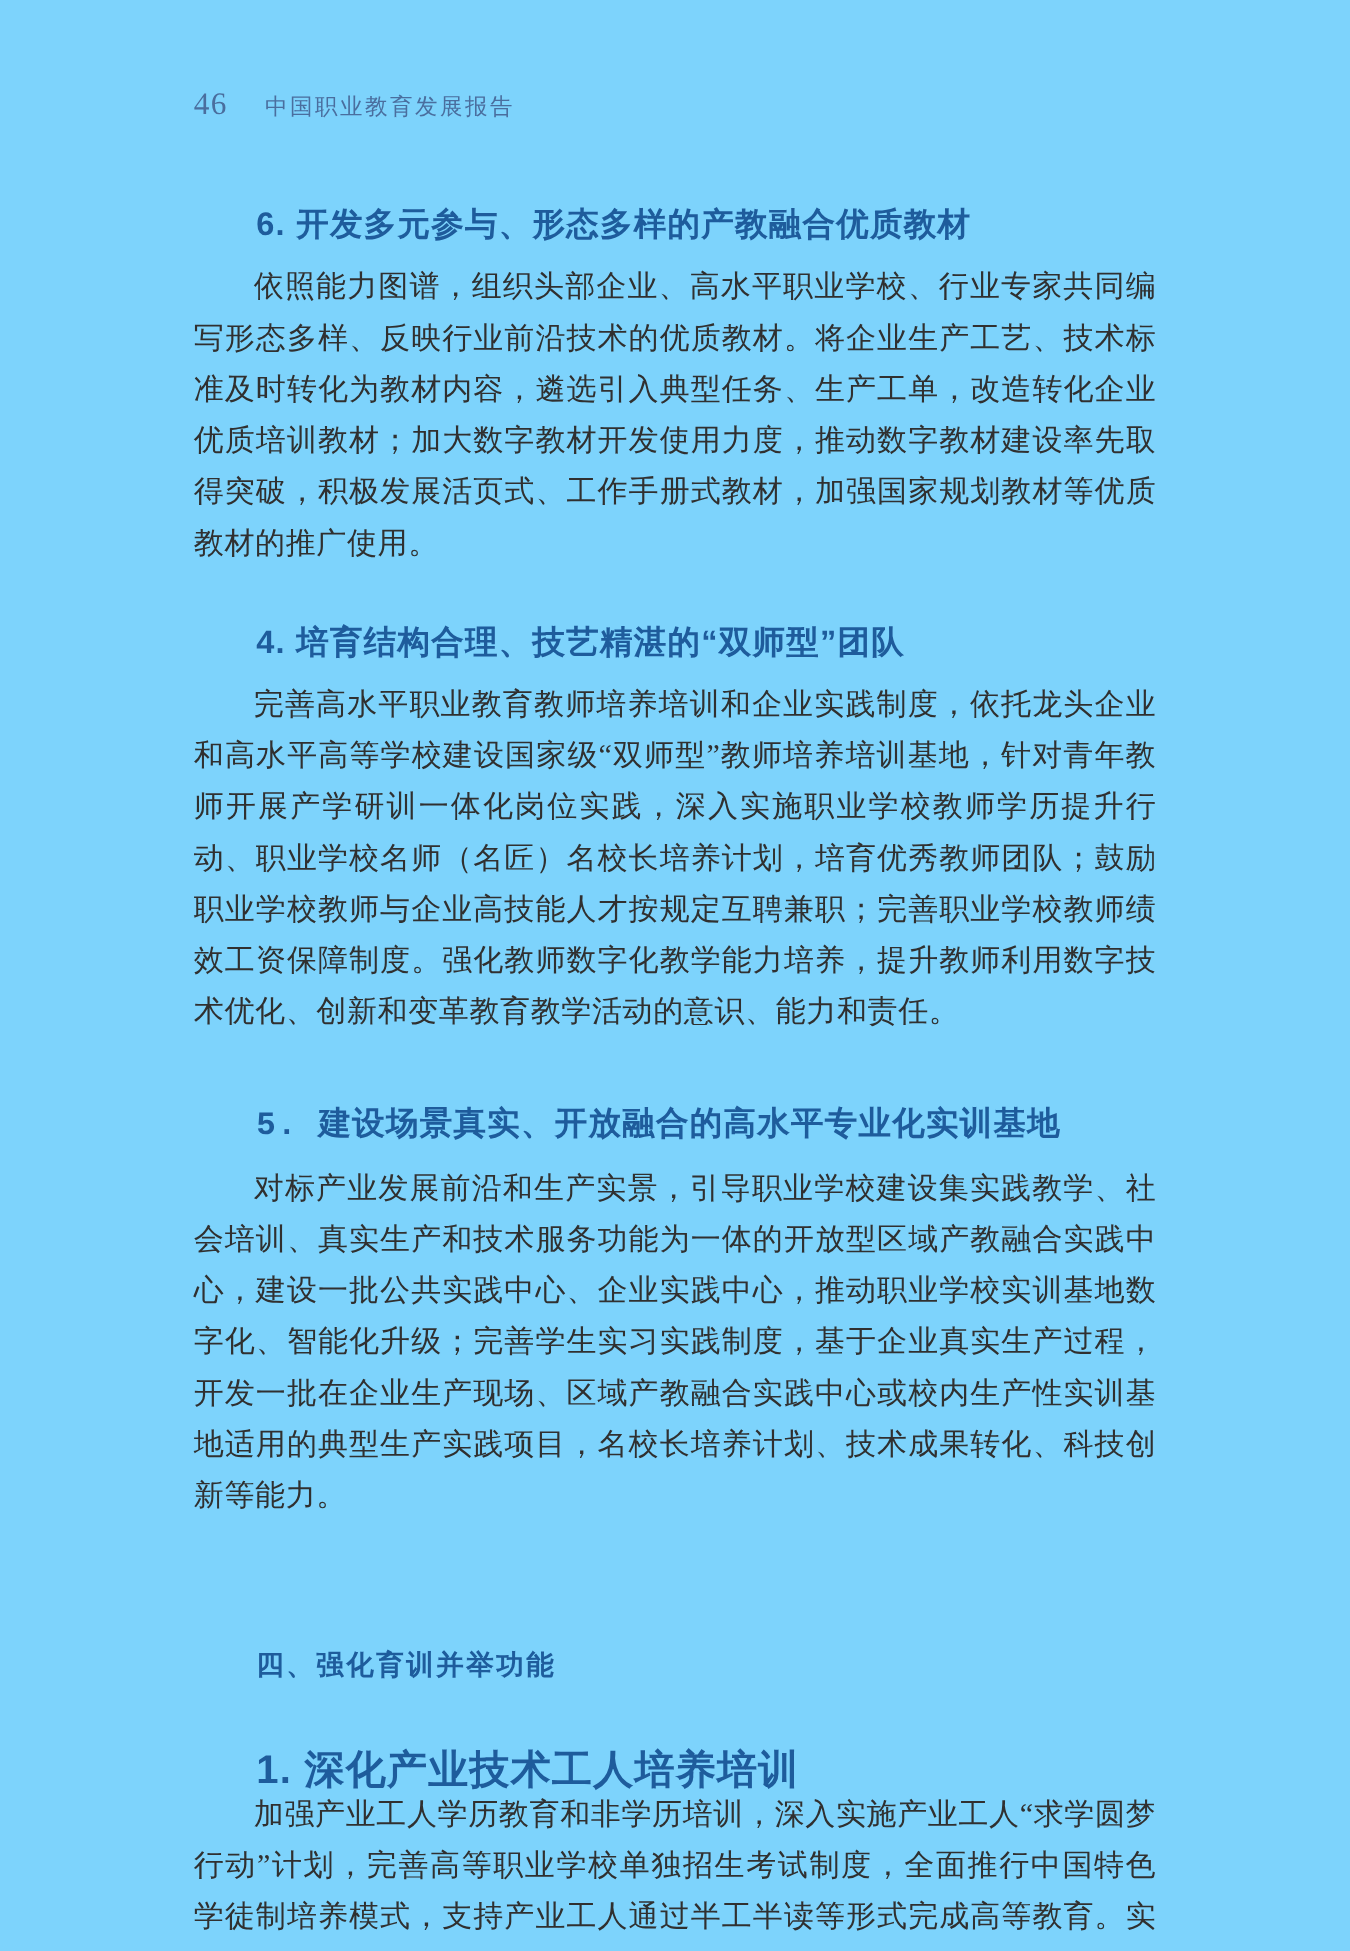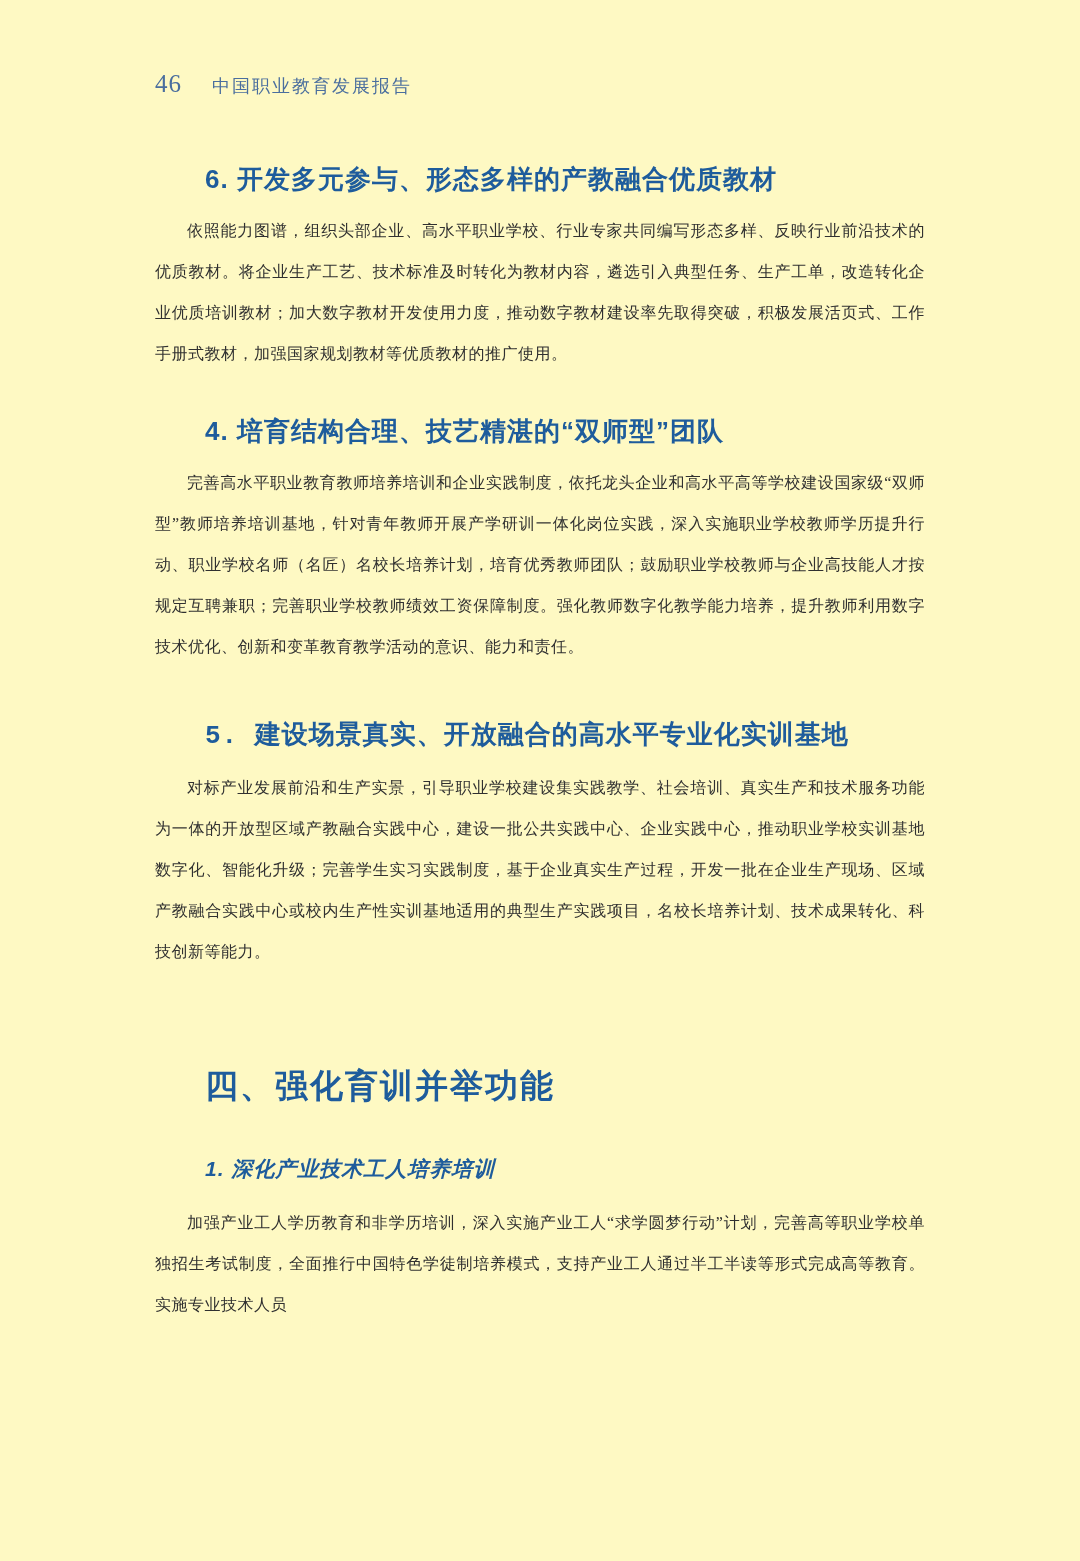"46" .page { background: #fef9c3 -> #7dd3fc }
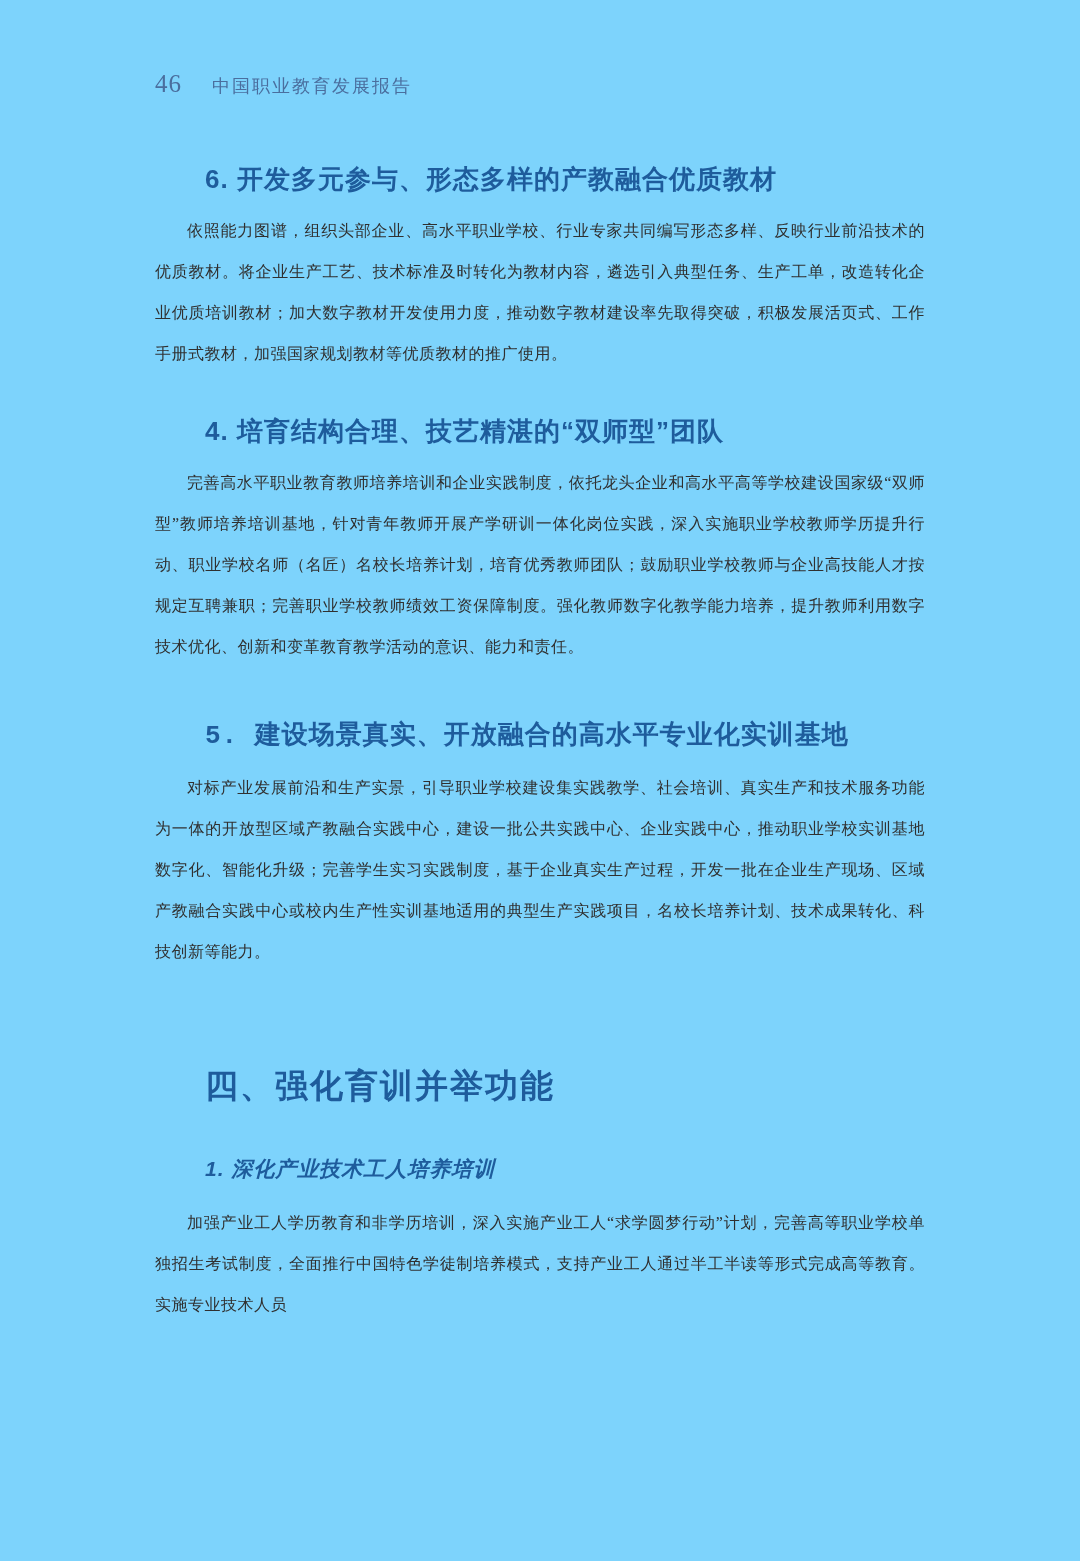"依照能力图谱，组织头部企业、高水平职业学校、行业专家共同编写形态多样、反映行业前" .body-para { font-size: 16px -> 24px }
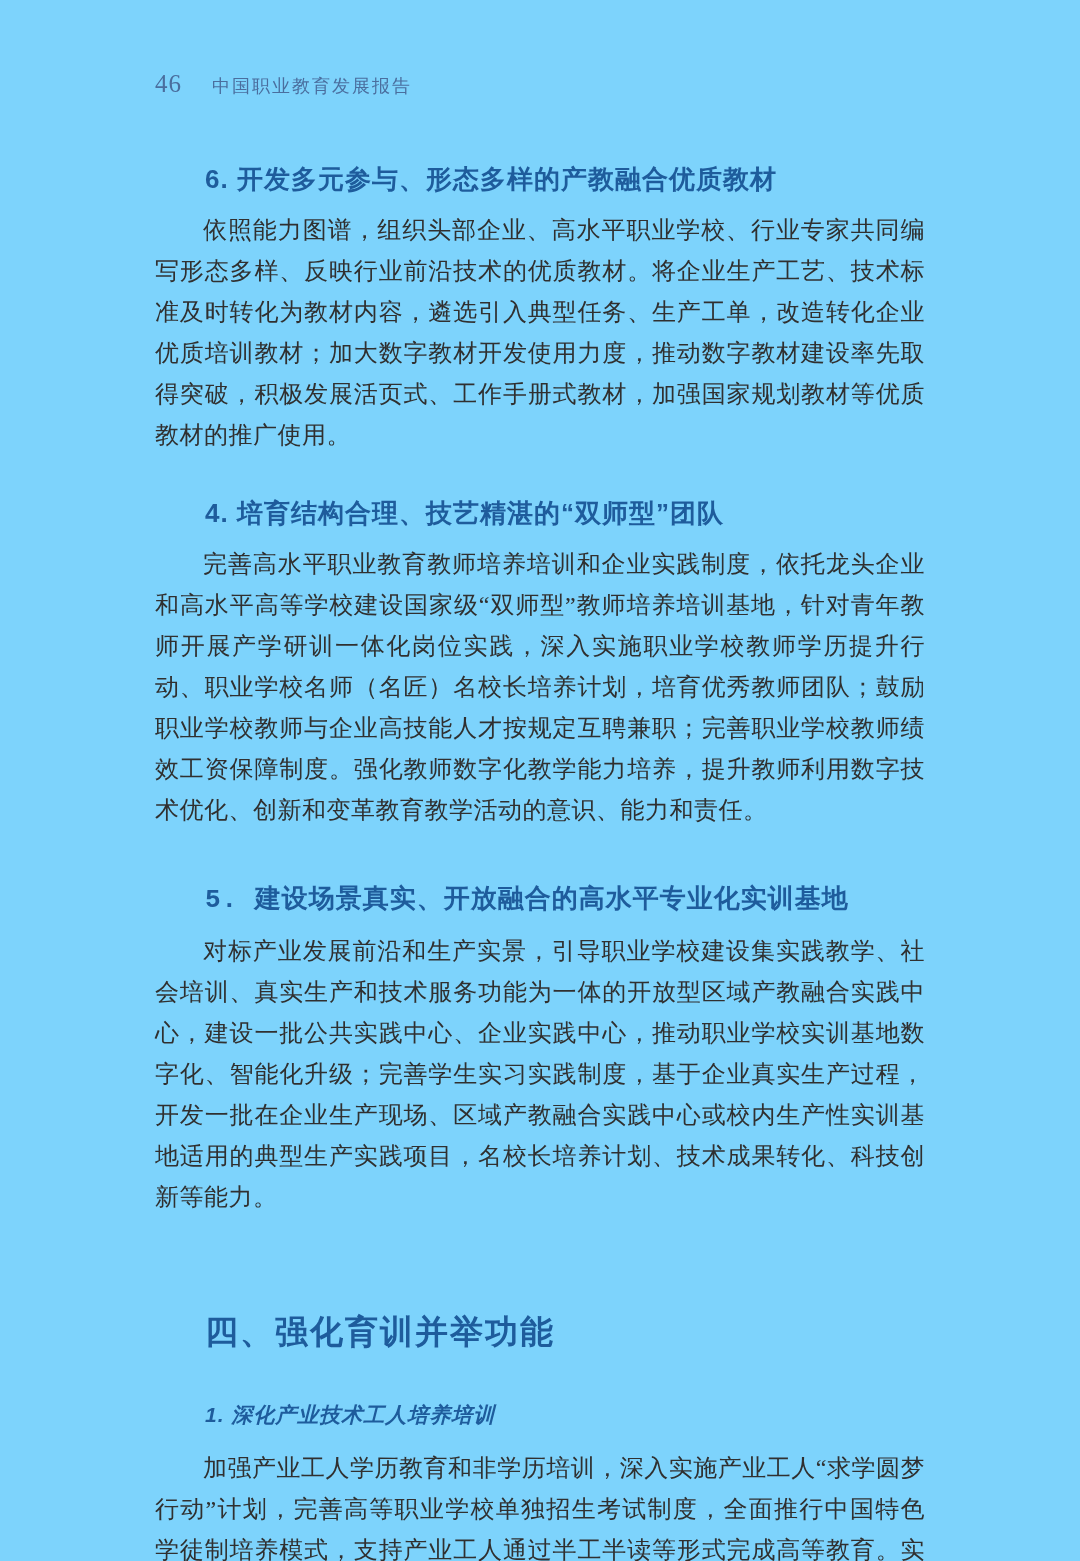"四、强化育训并举功能" .chapter-heading { font-size: 33px -> 22px }
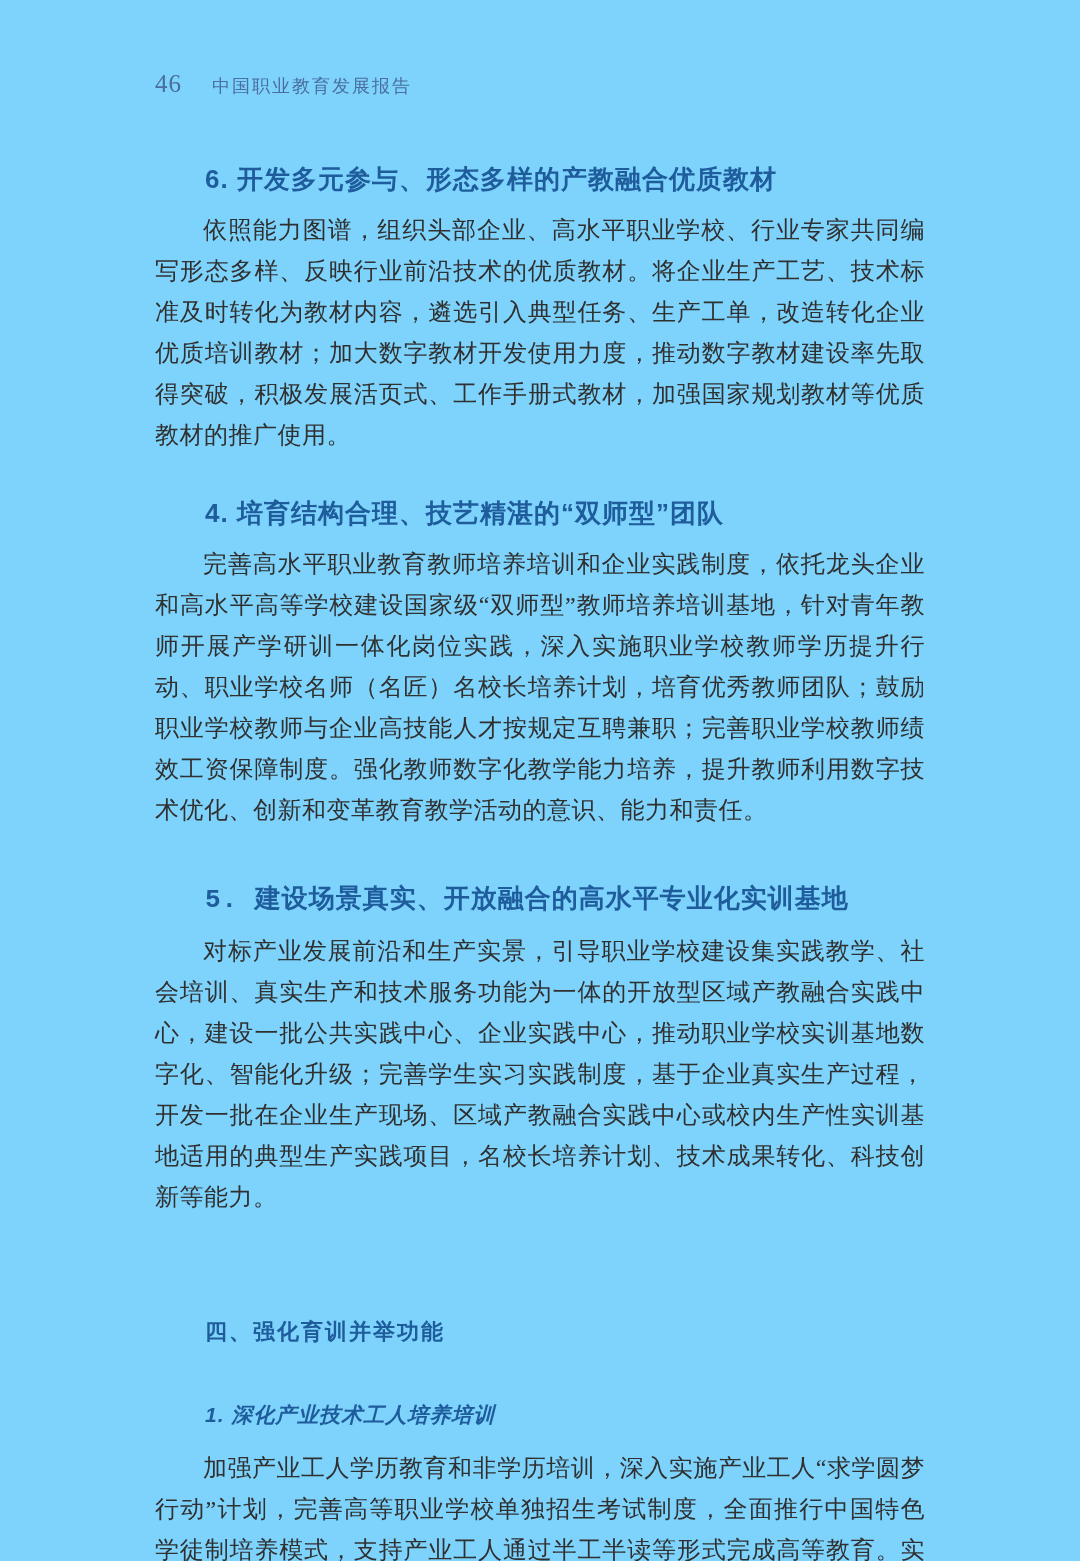"1. 深化产业技术工人培养培训" .h-sub1 { font-size: 21px -> 32px; font-style: italic -> none; margin-bottom: 16px -> 0 }
